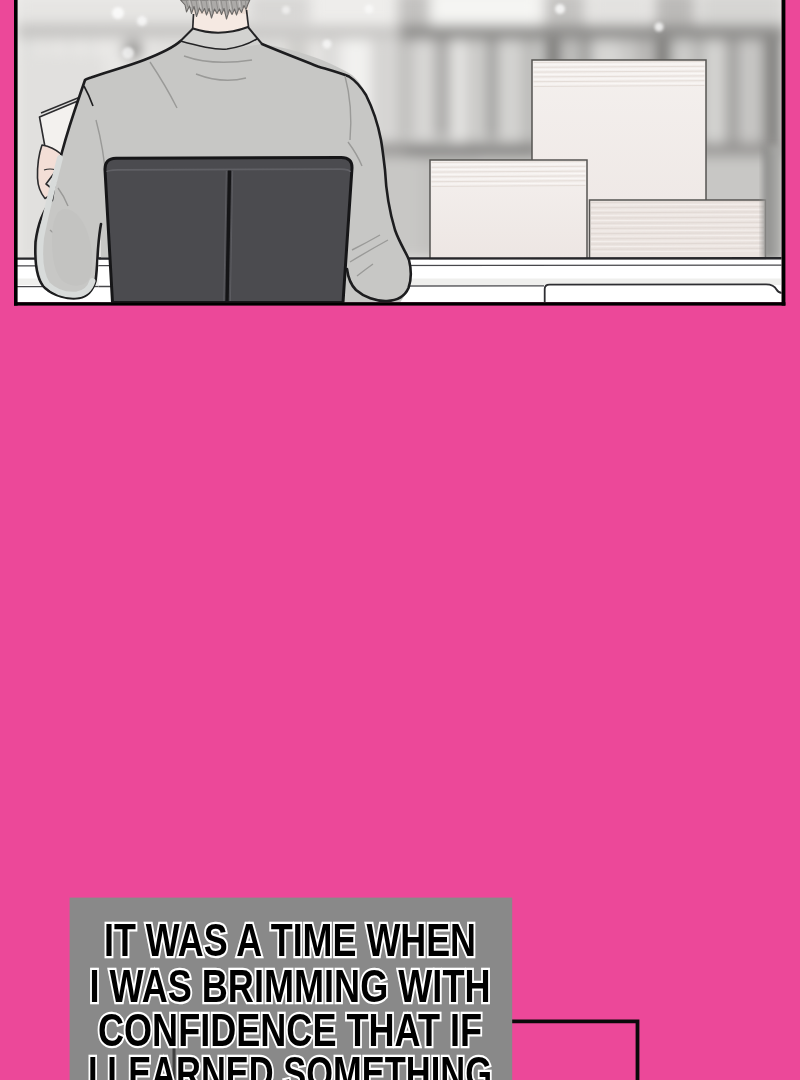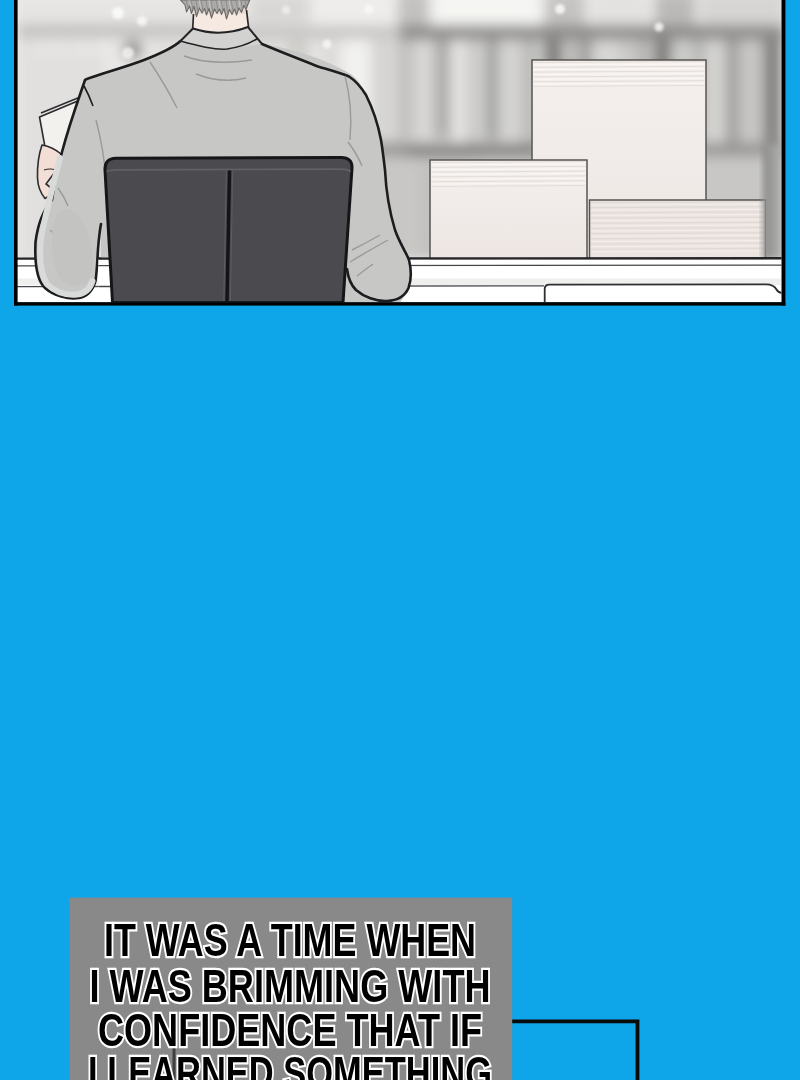"IT WAS A TIME WHEN" #page { background: #0ea5e9 -> #ec4899 }
